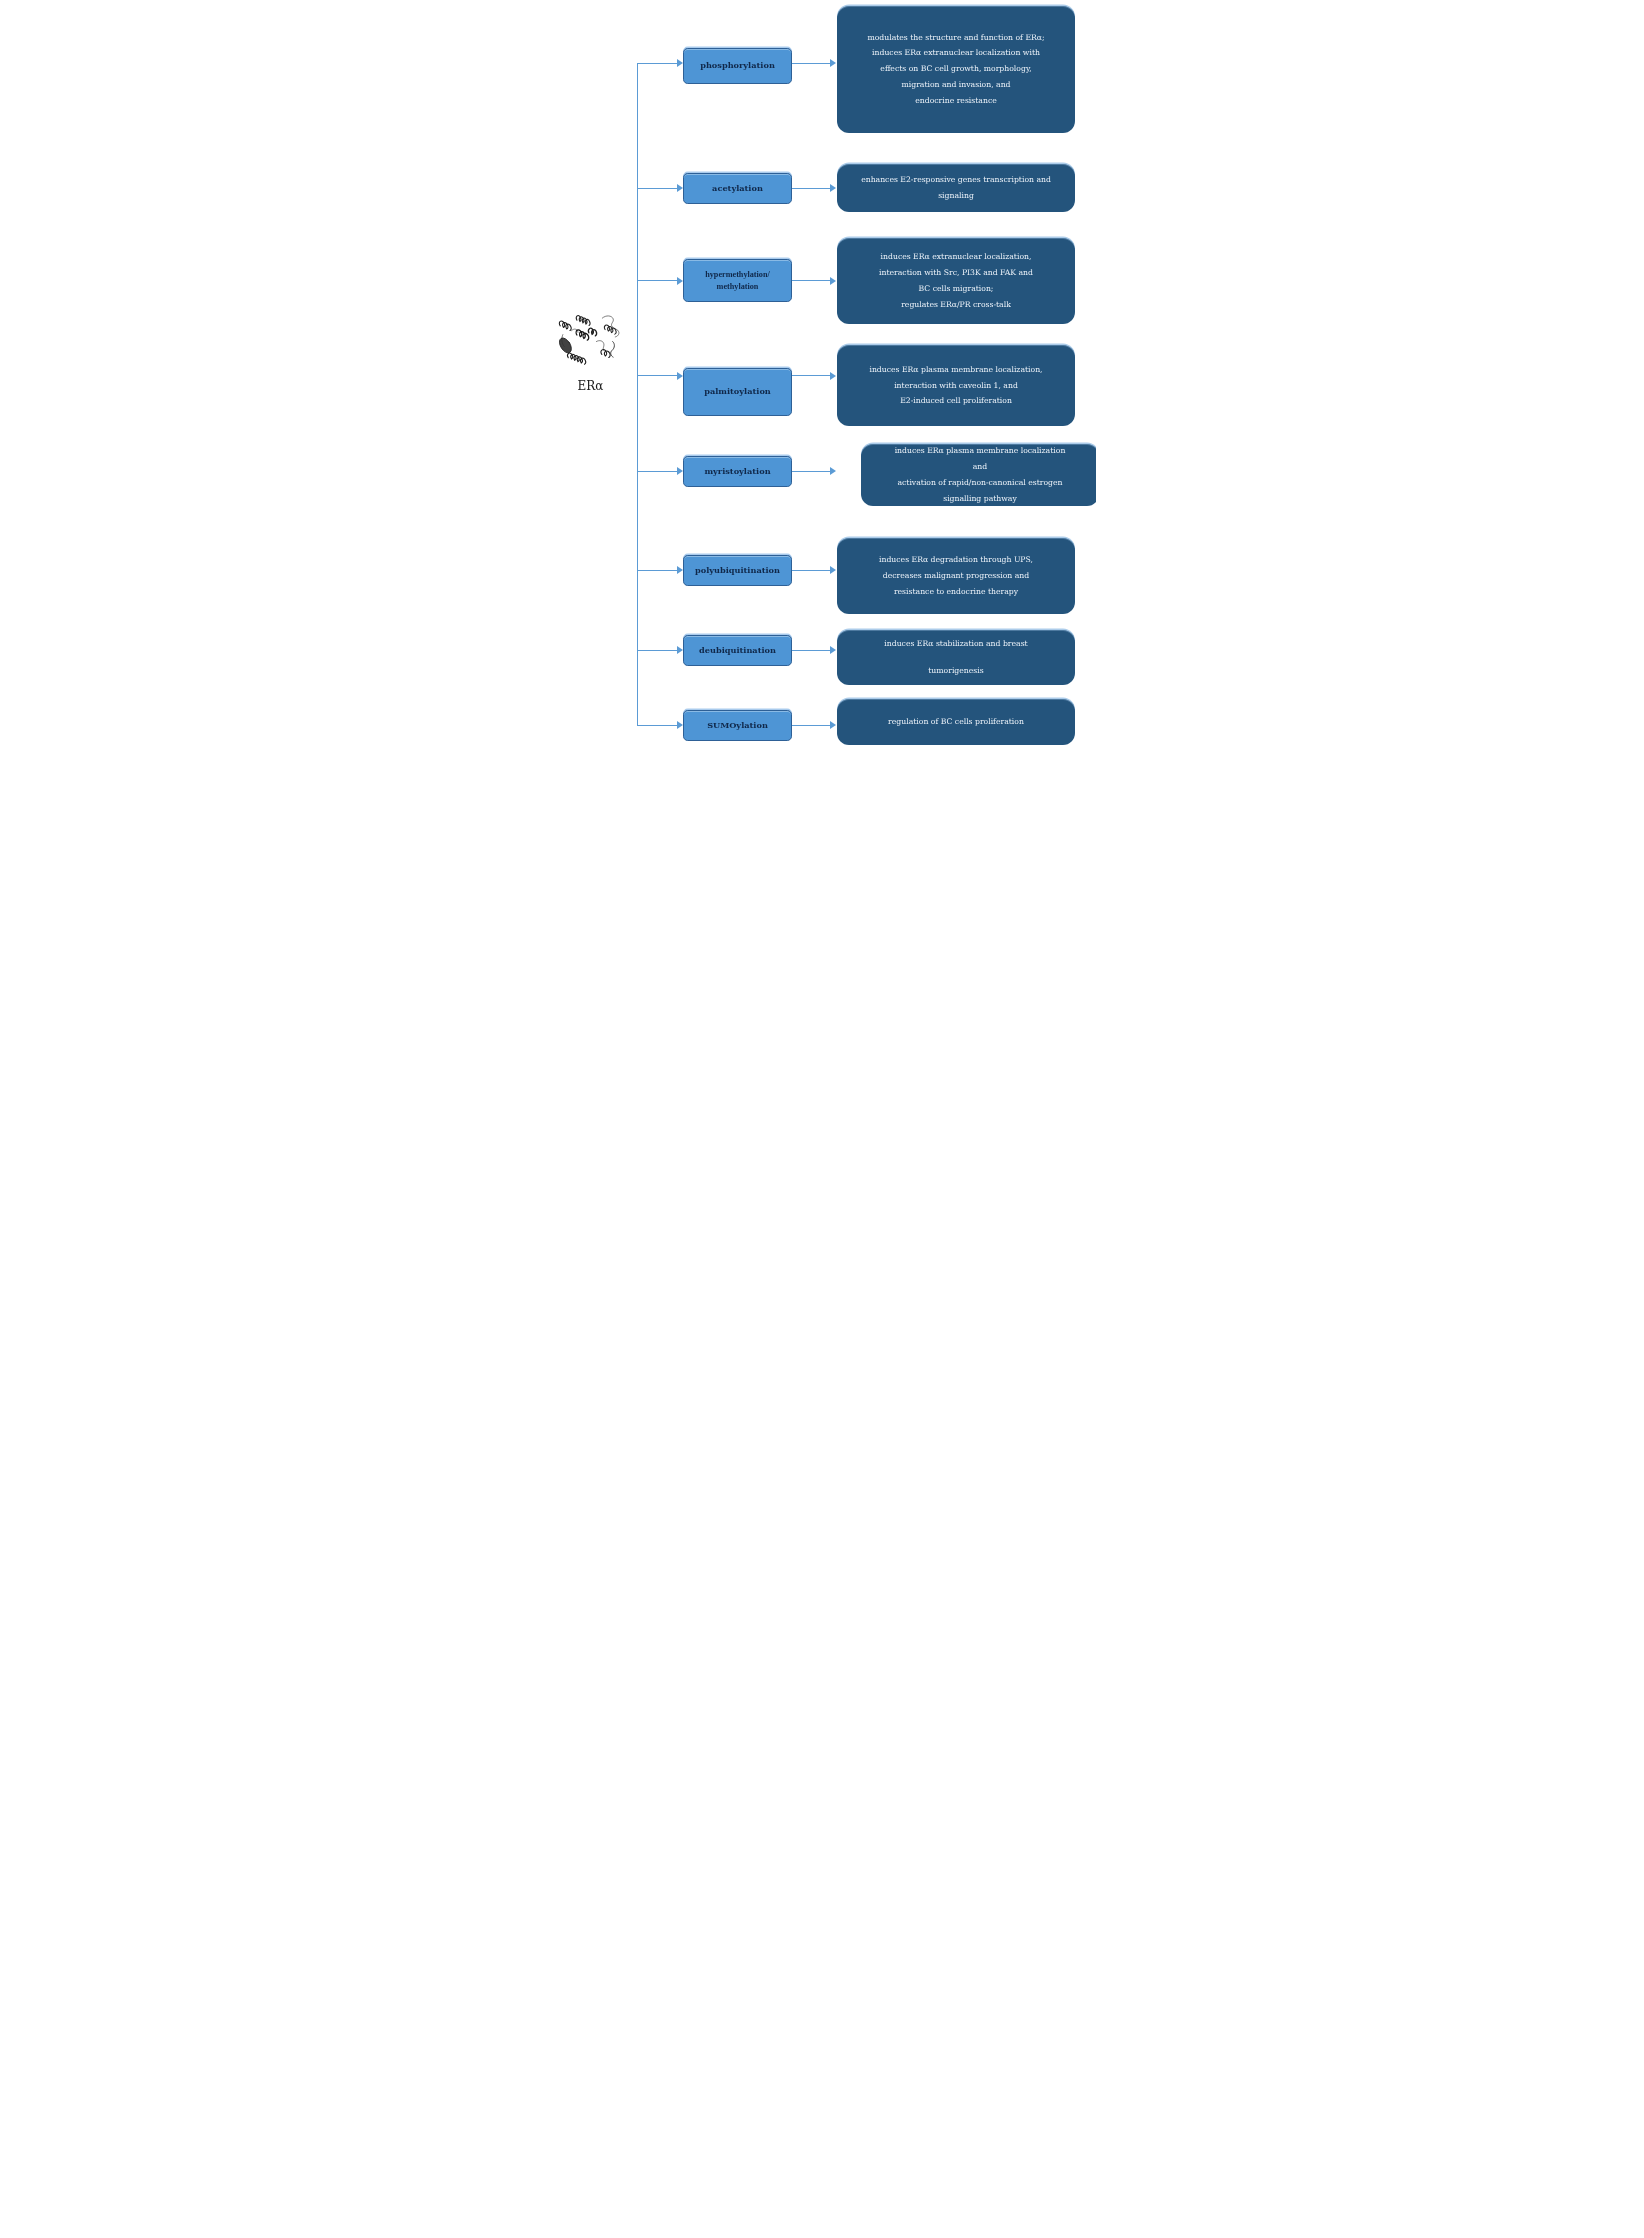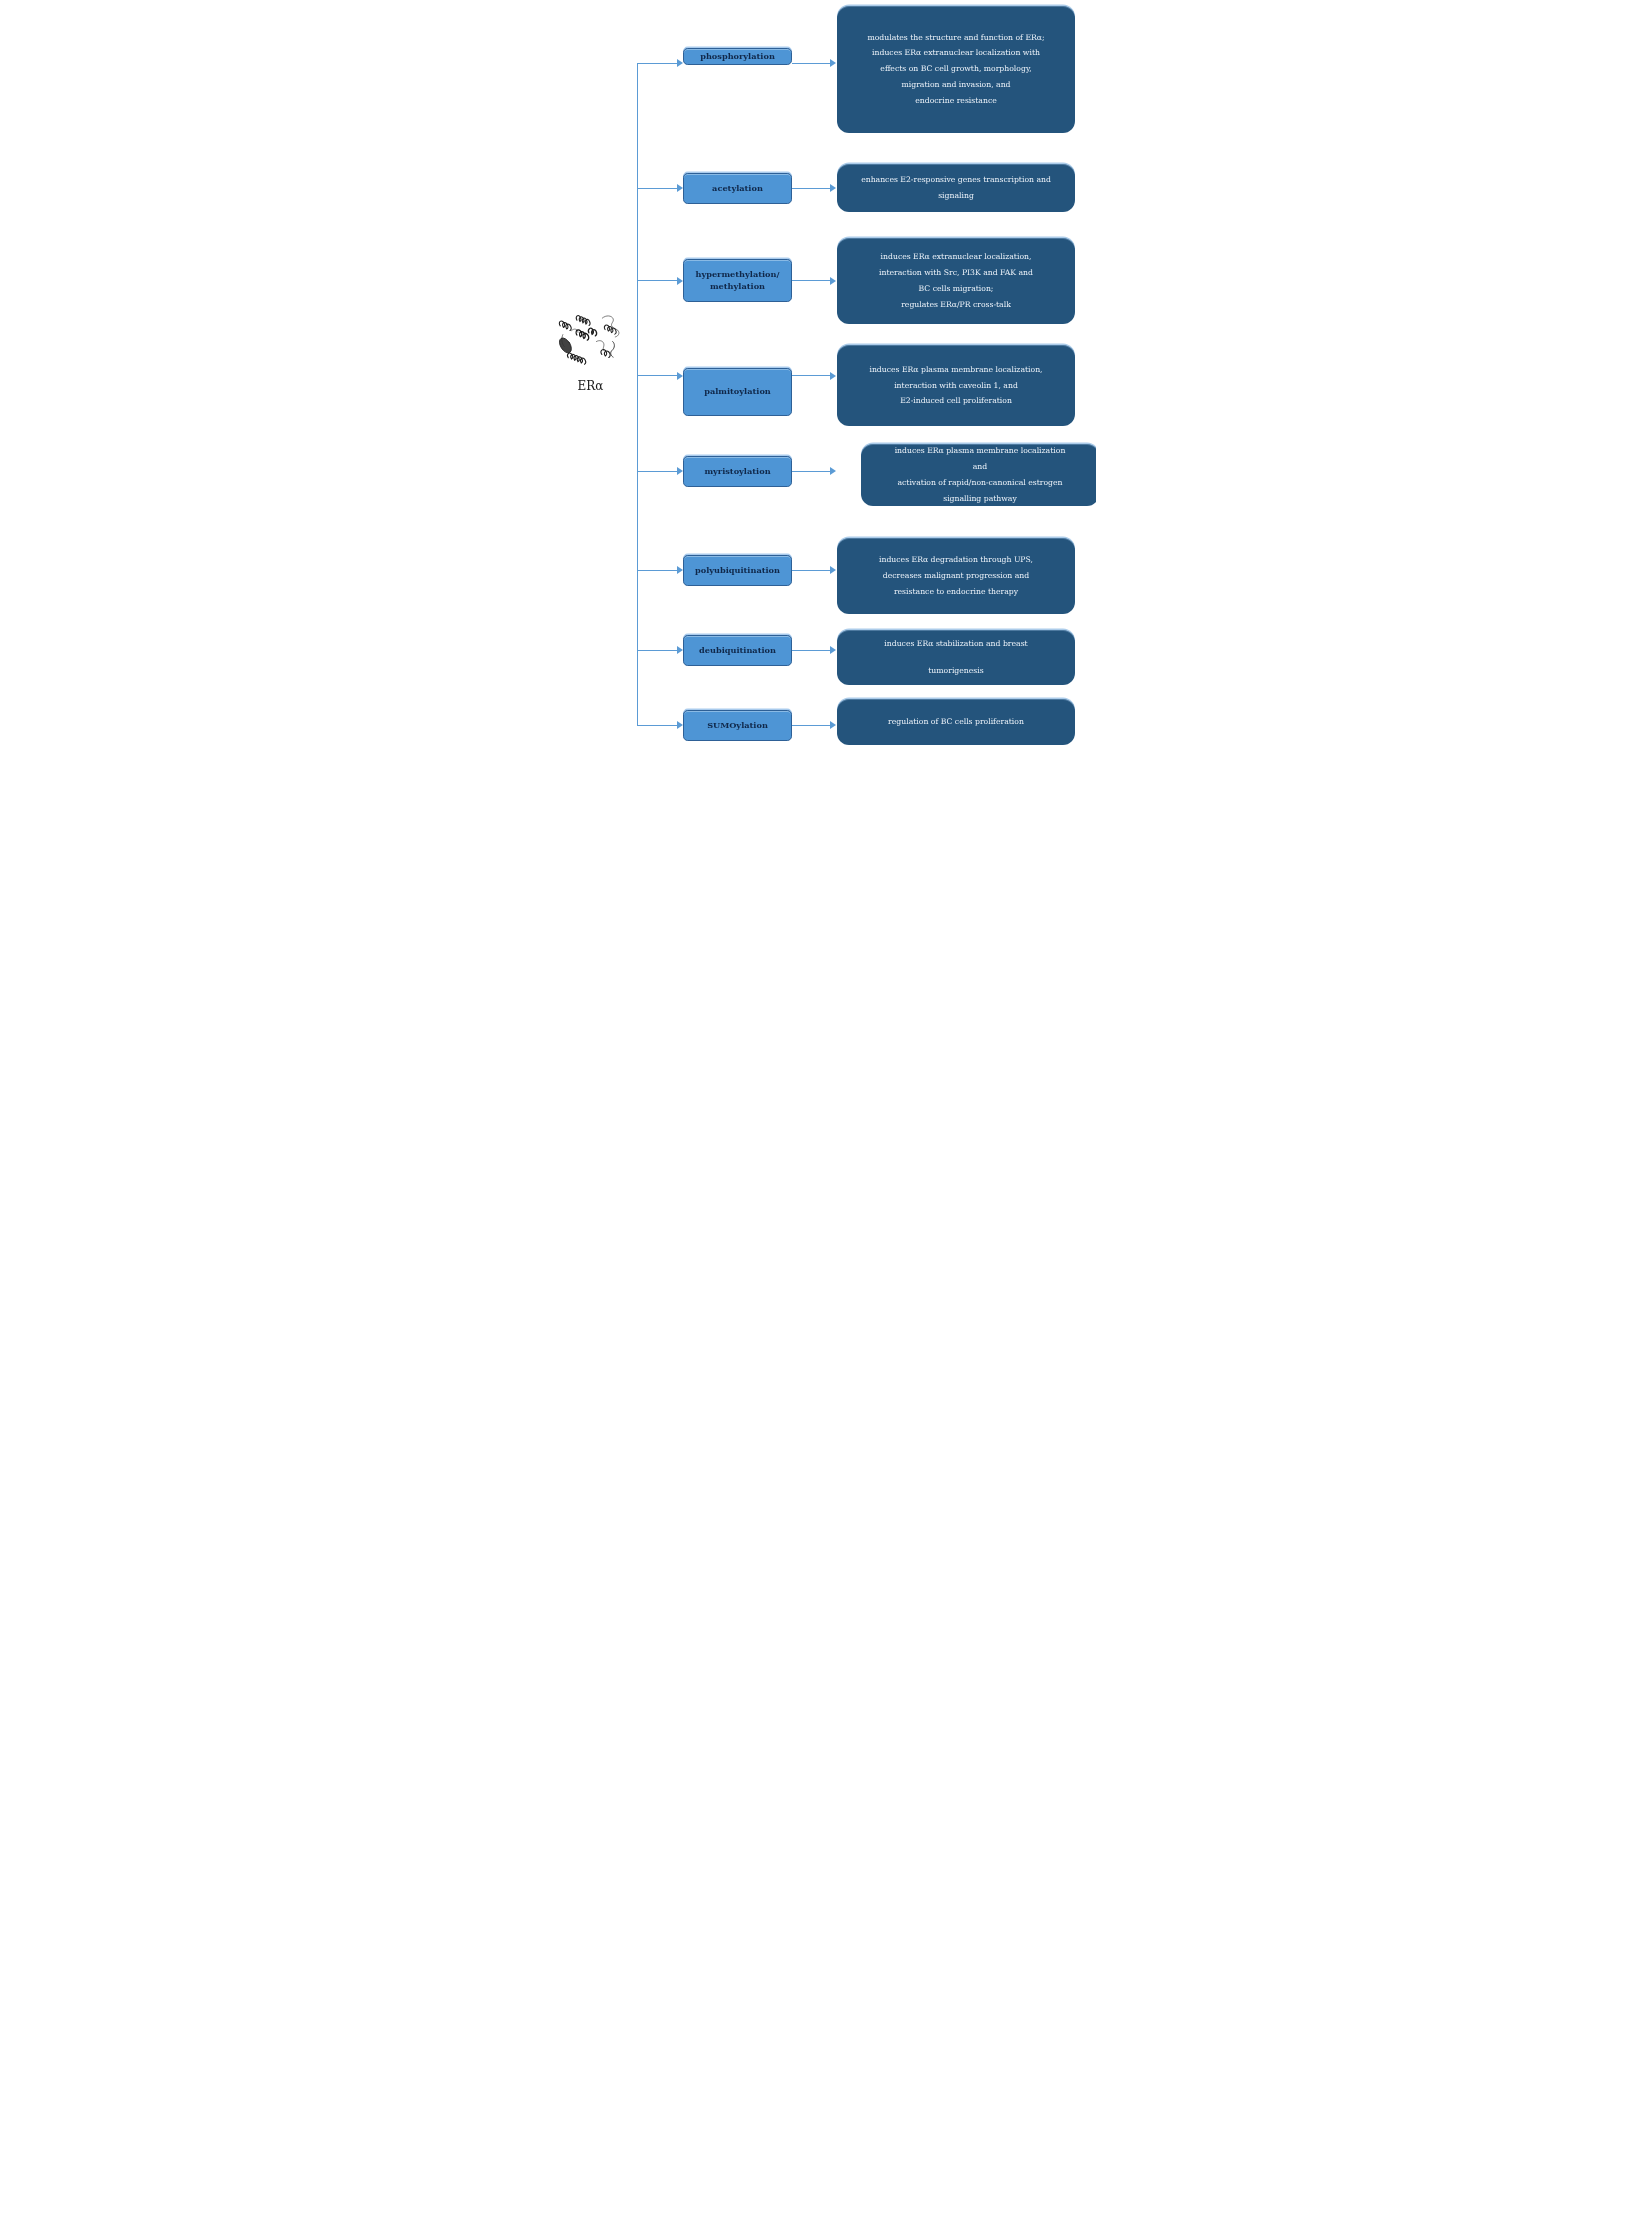"phosphorylation" div.lightbox { height: 17px -> 36px }
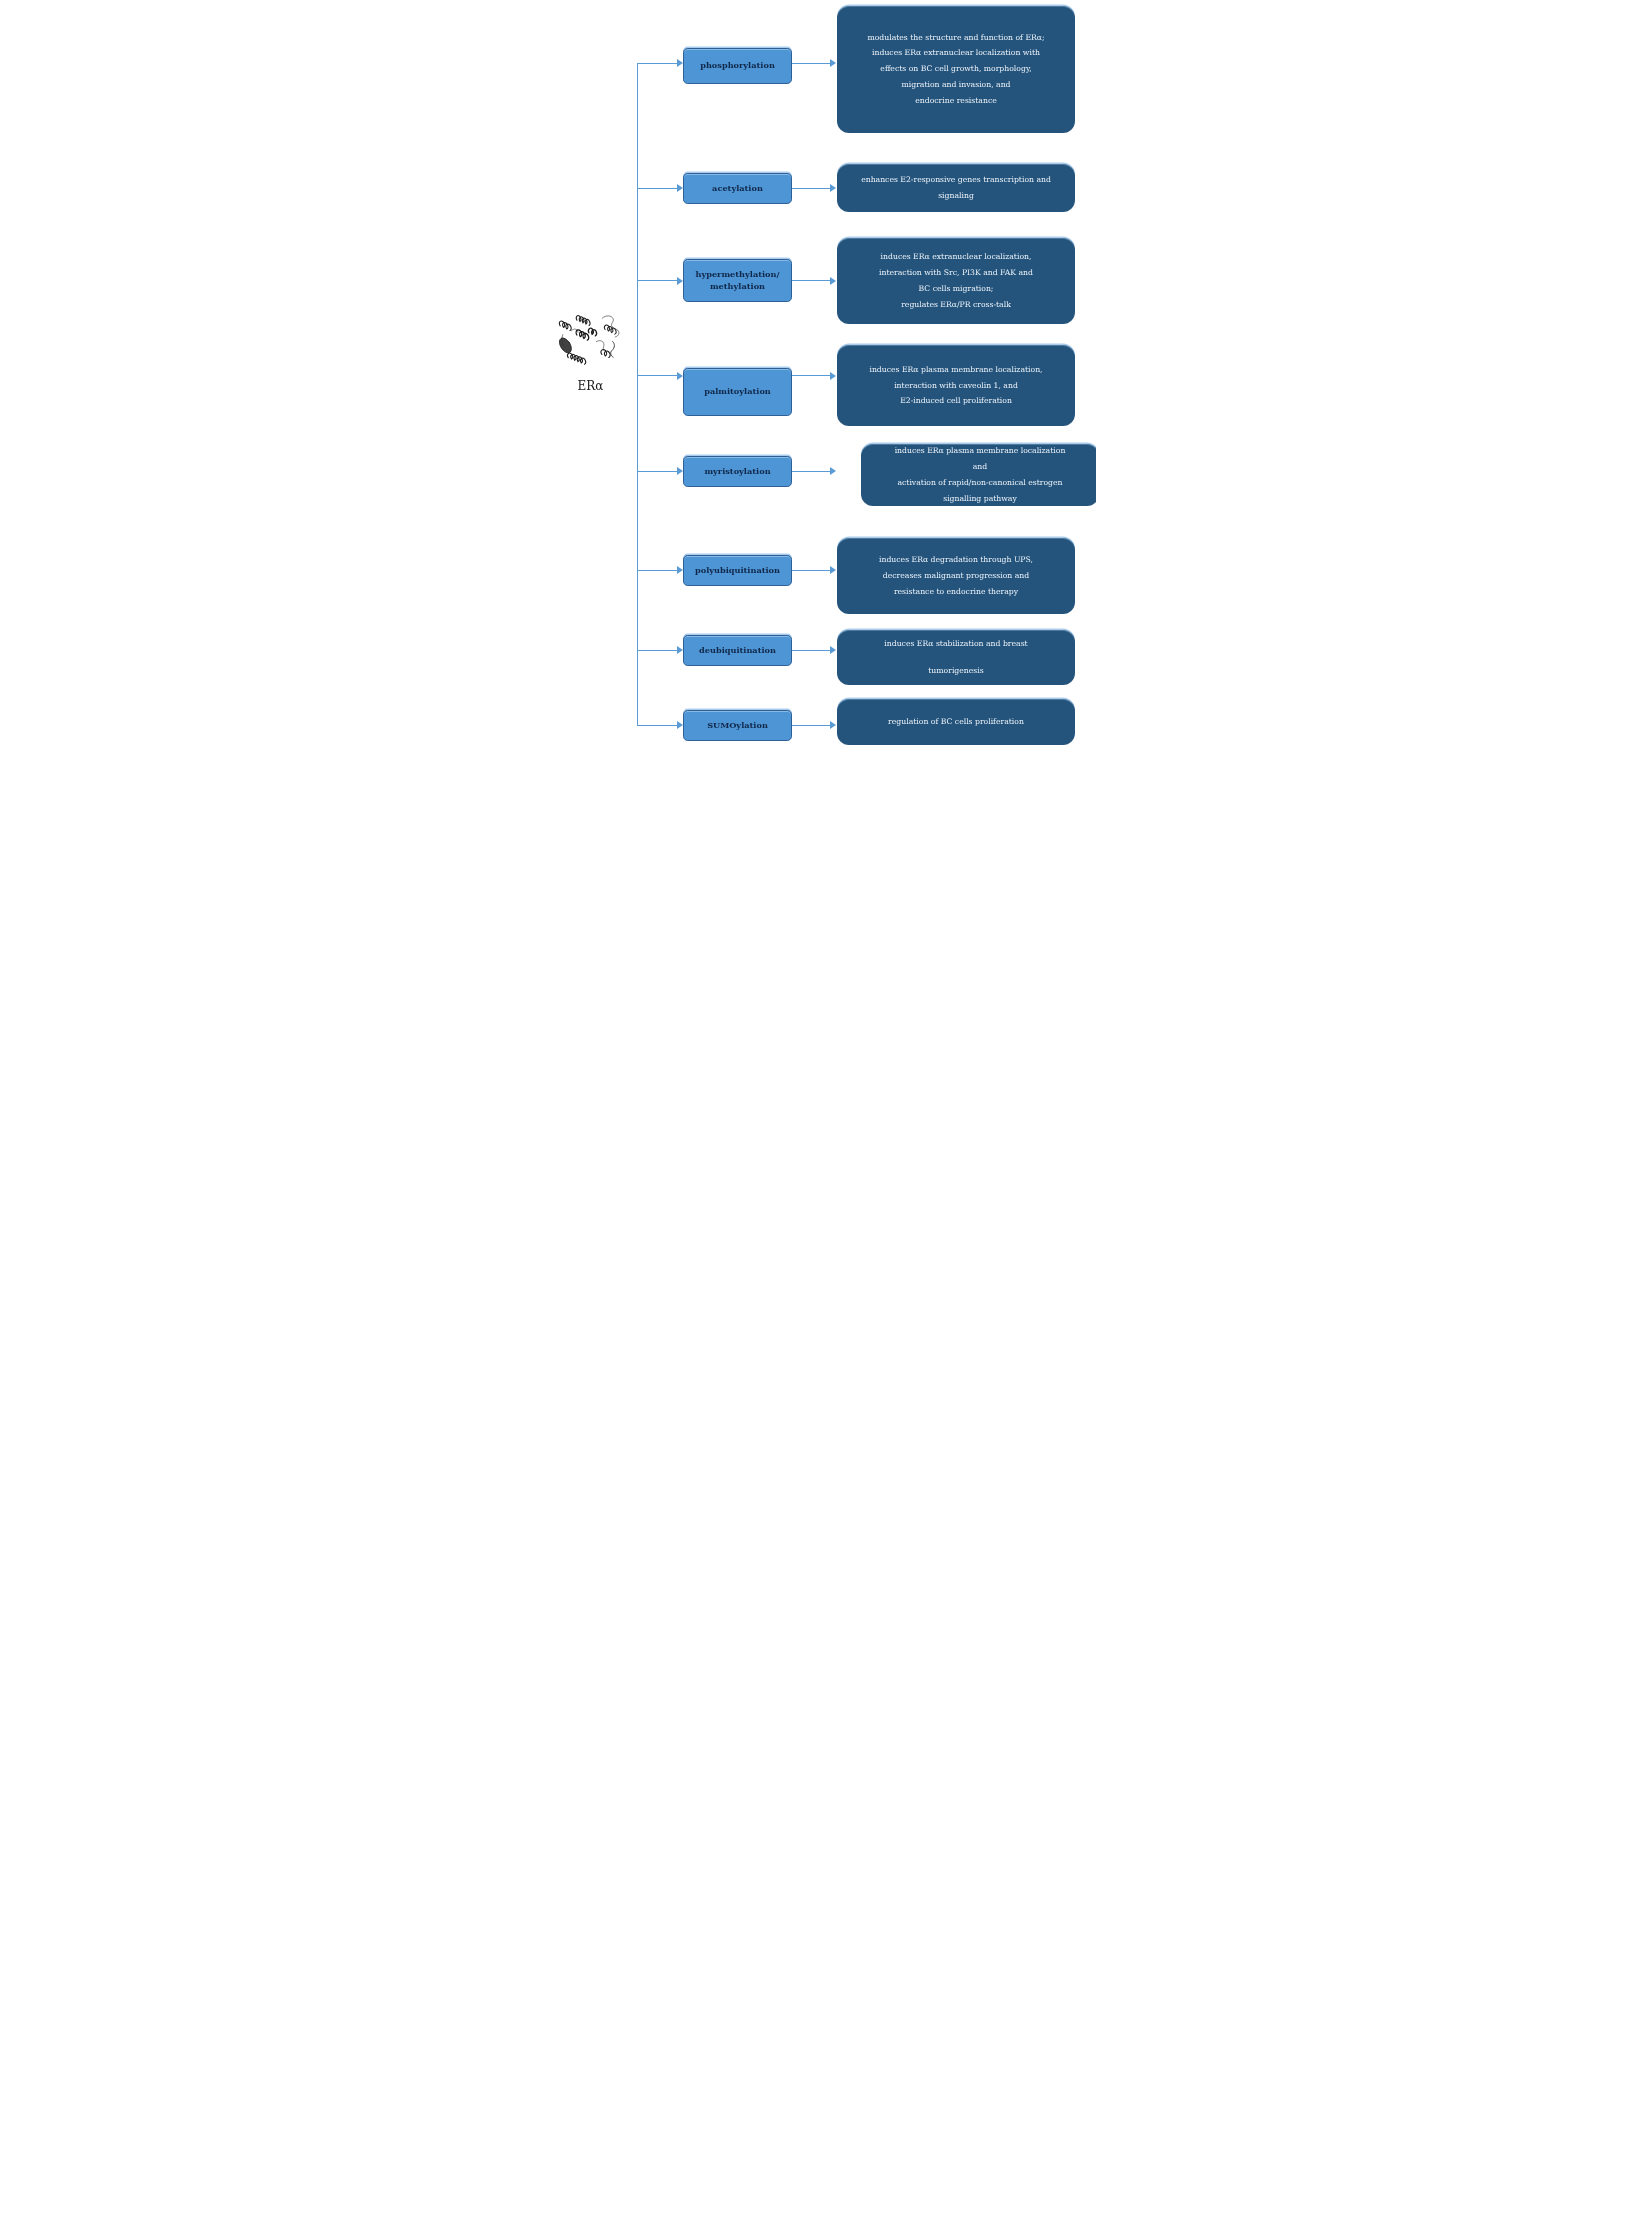"hypermethylation/" div.lightbox { font-family: none -> Liberation Serif, serif }
